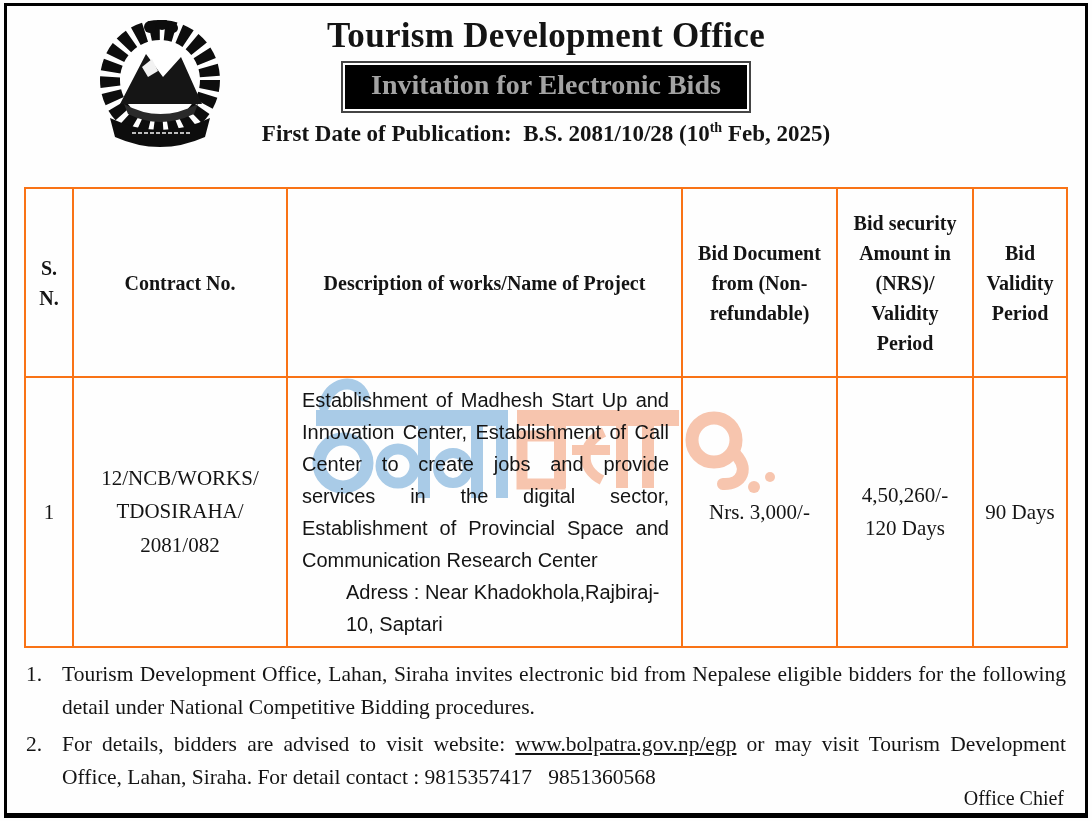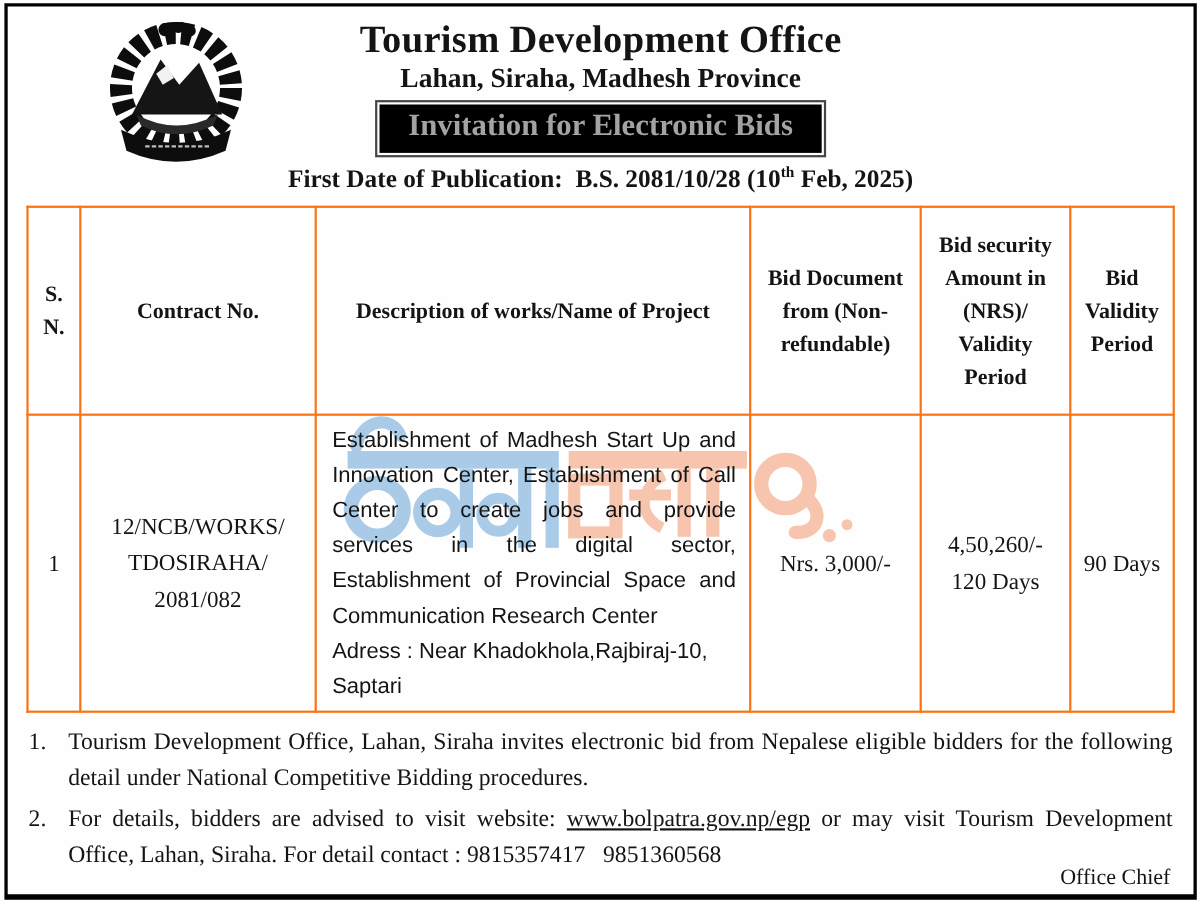"Lahan, Siraha, Madhesh Province" div.office-loc { html: <div>Lahan, Siraha, Madhesh Province</div> -> none }
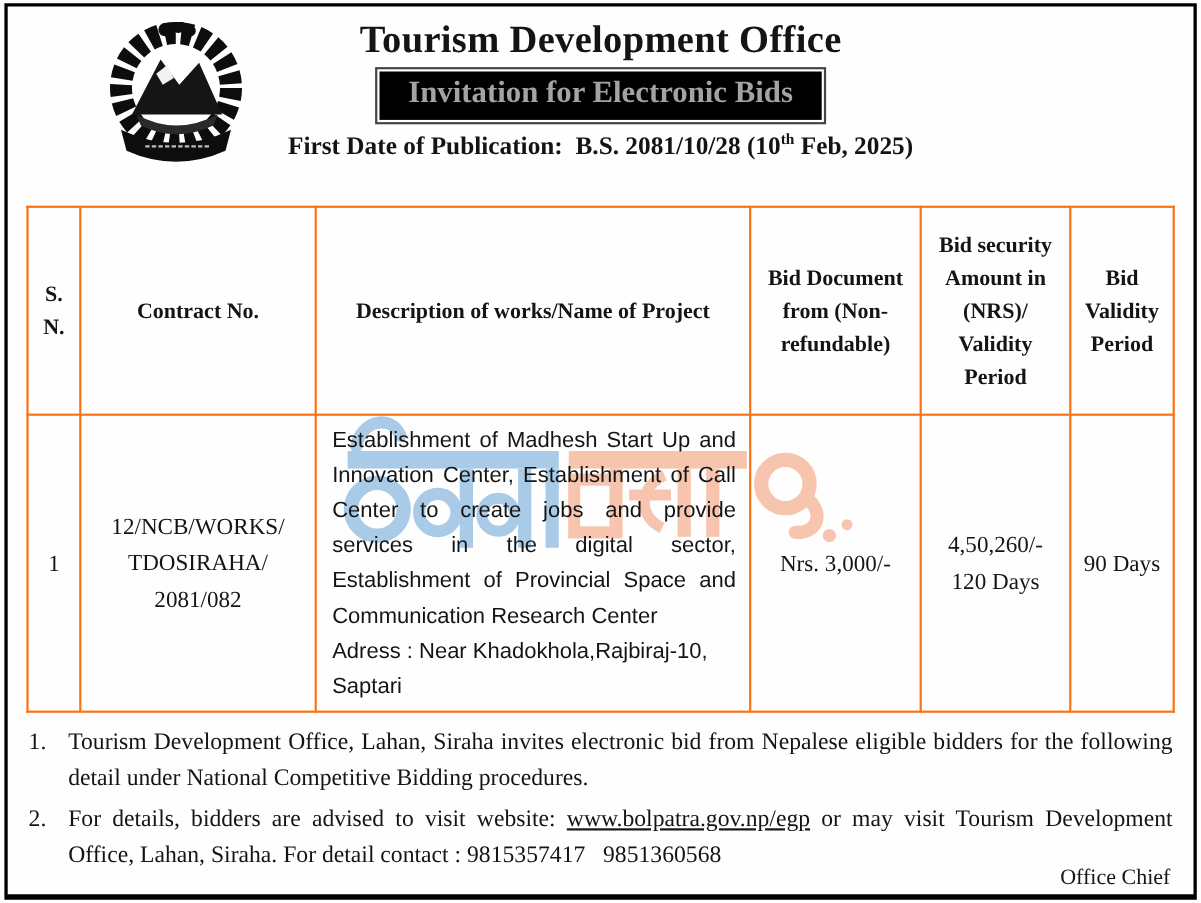"Adress : Near Khadokhola,Rajbiraj-10," .desc .addr { margin-left: none -> 44px }
